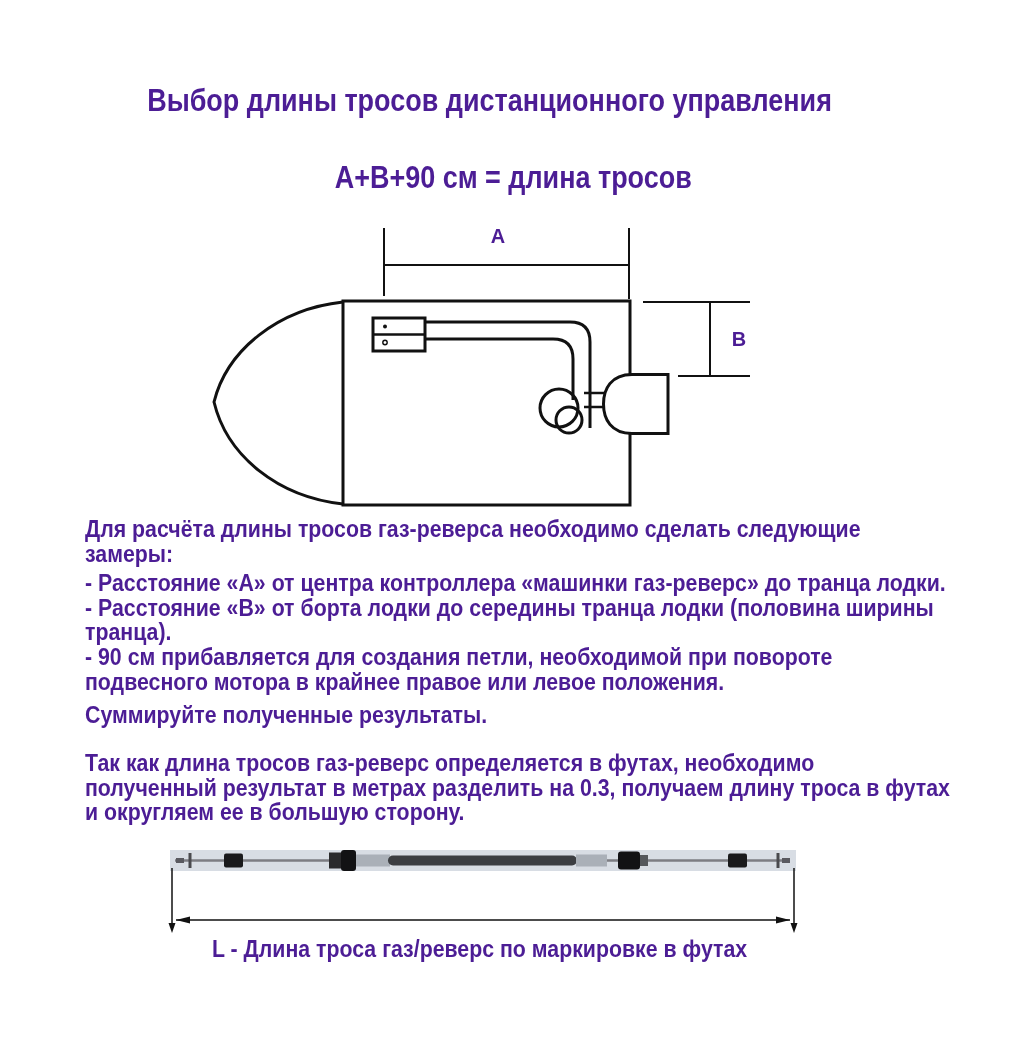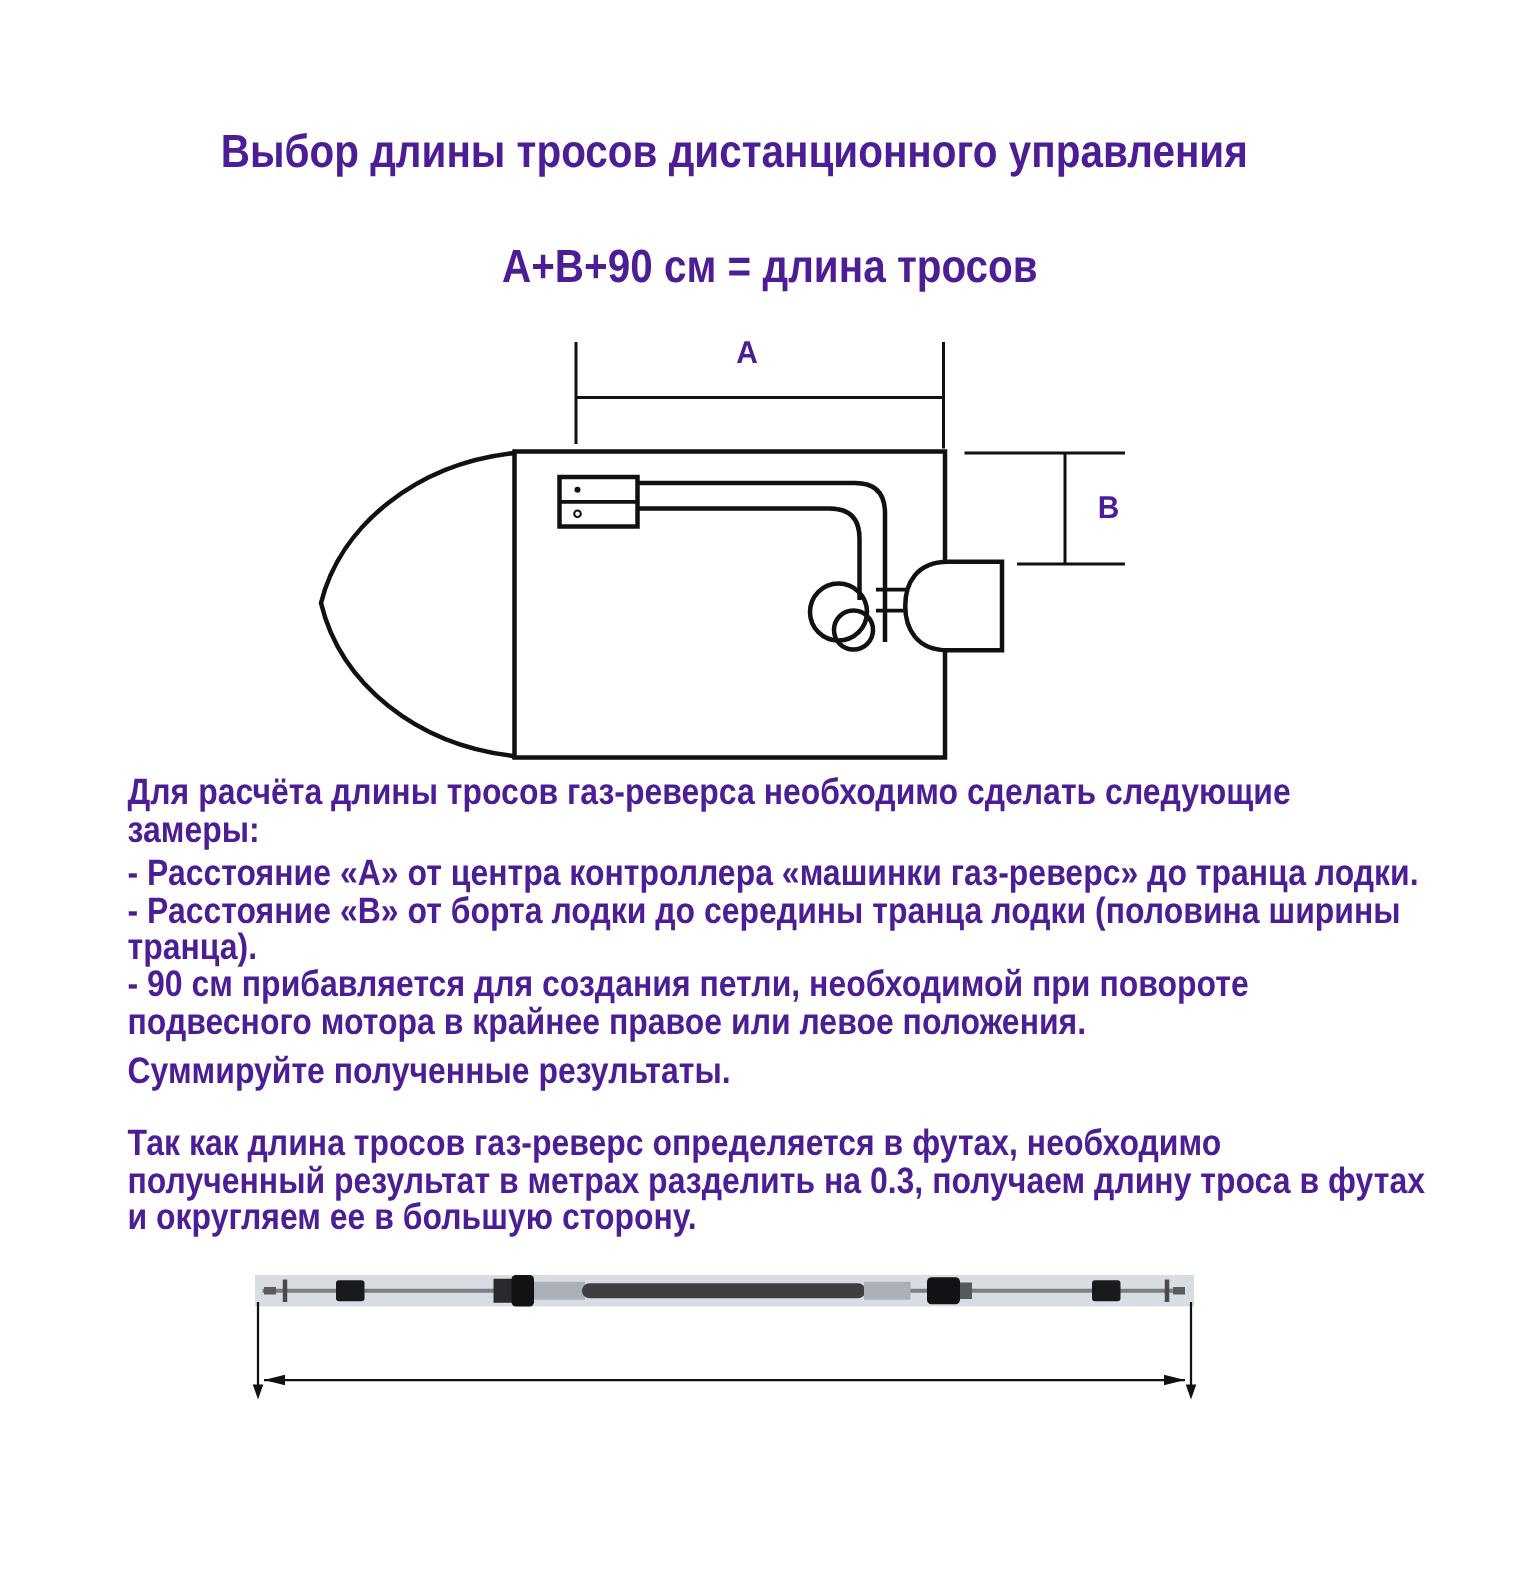"L - Длина троса газ/реверс" div.row { html: none -> <div><span>L - Длина троса газ/реверс по маркировке в футах</span></div> }
